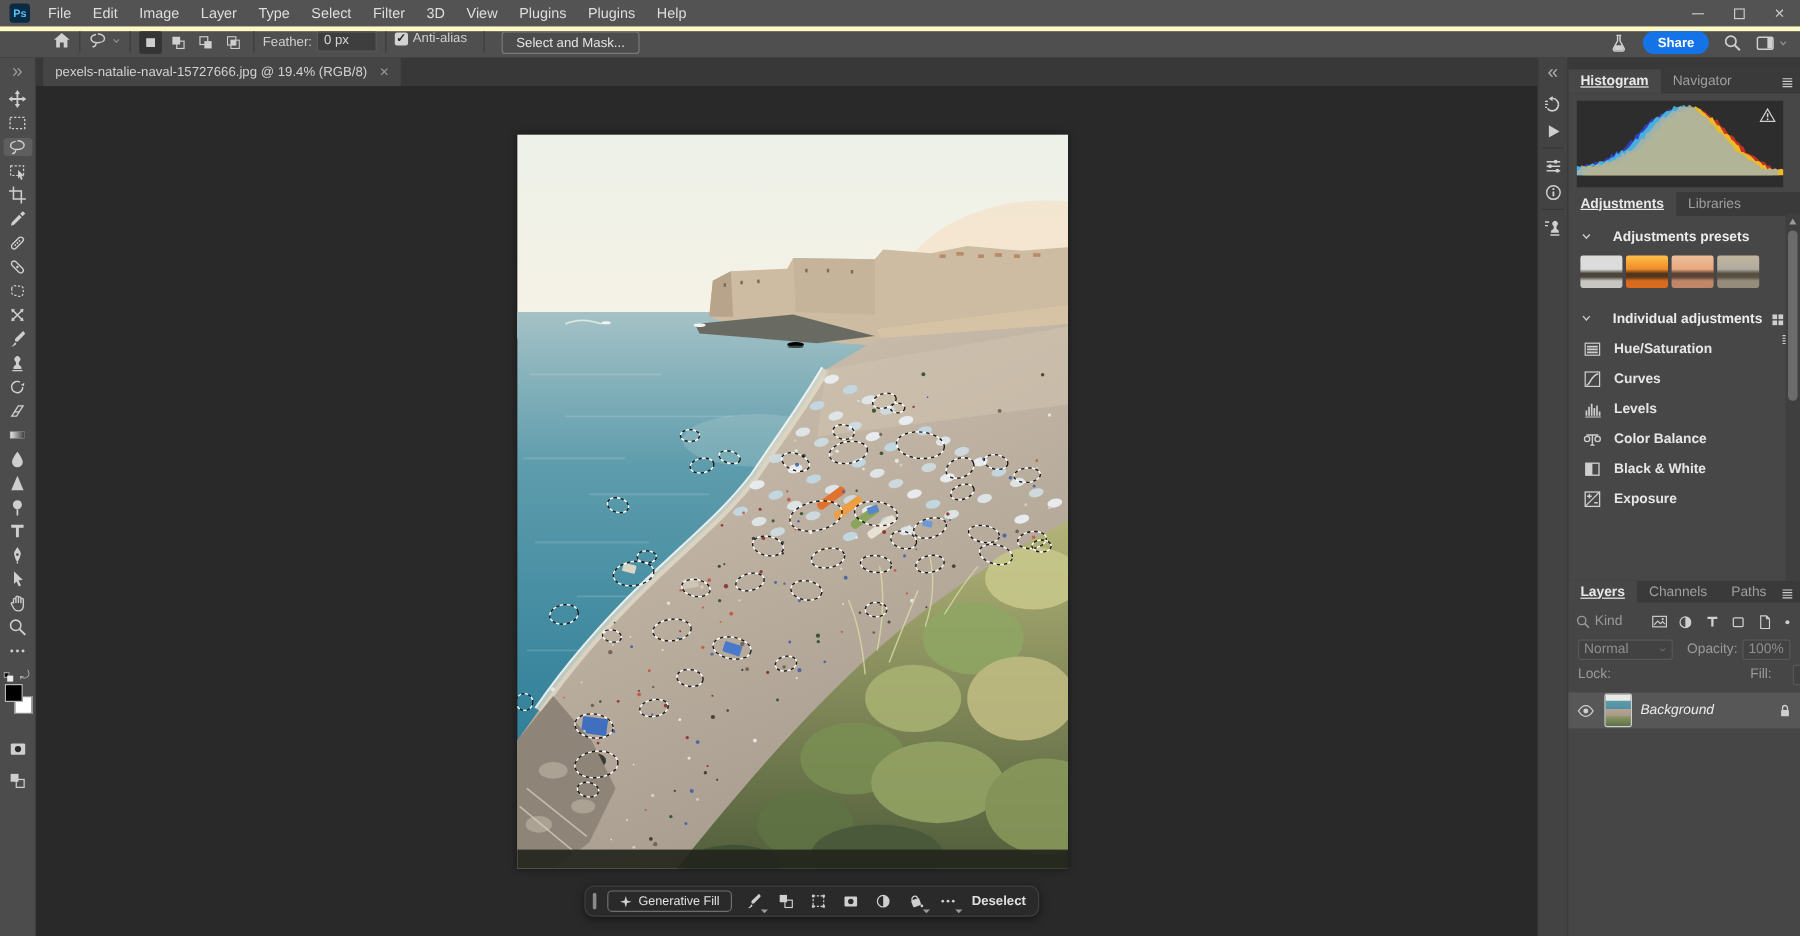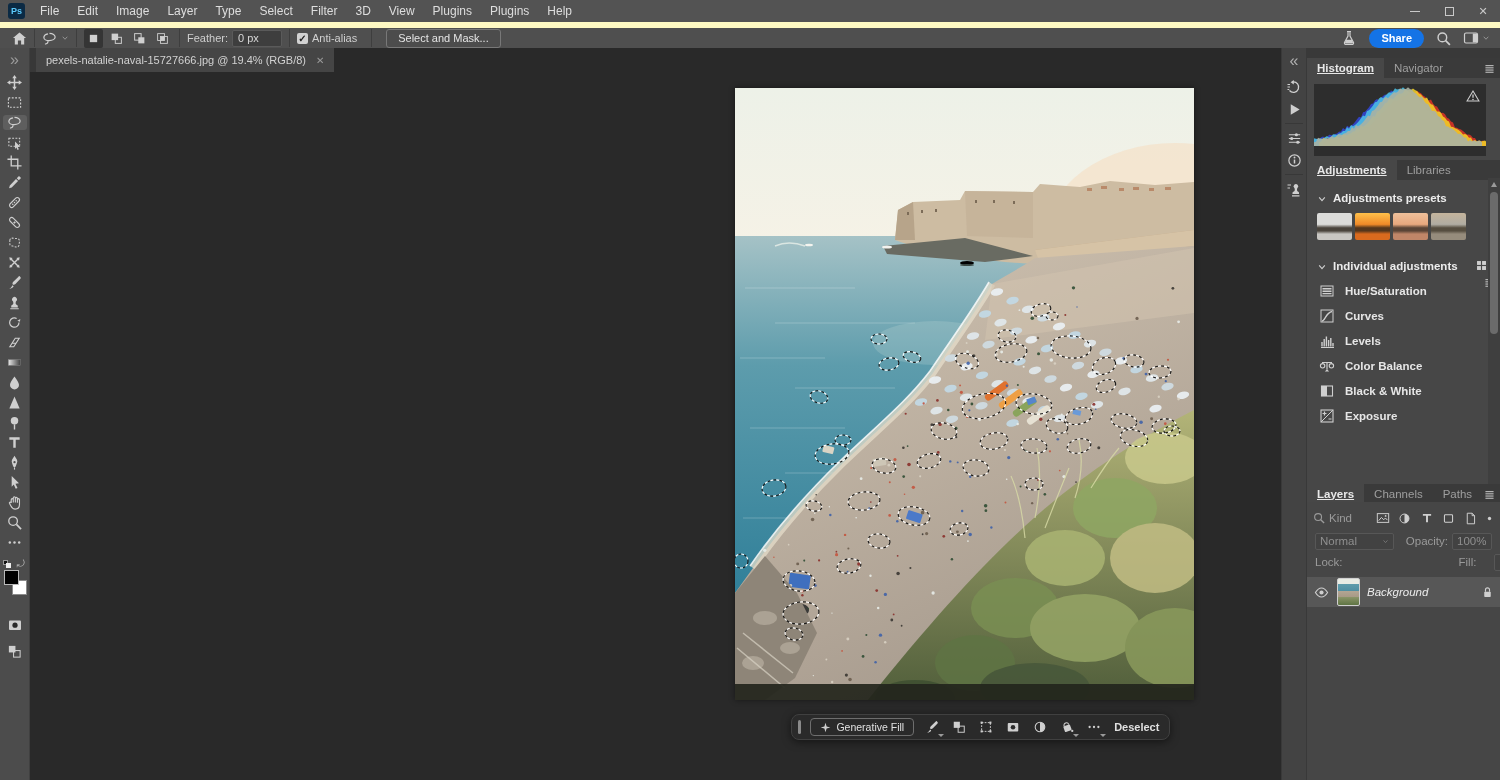"Feather:" #optionsbar { align-items: center -> flex-start; border-top: 6px solid #fef9c3 -> 4px solid #fef9c3; padding-left: none -> 32px }
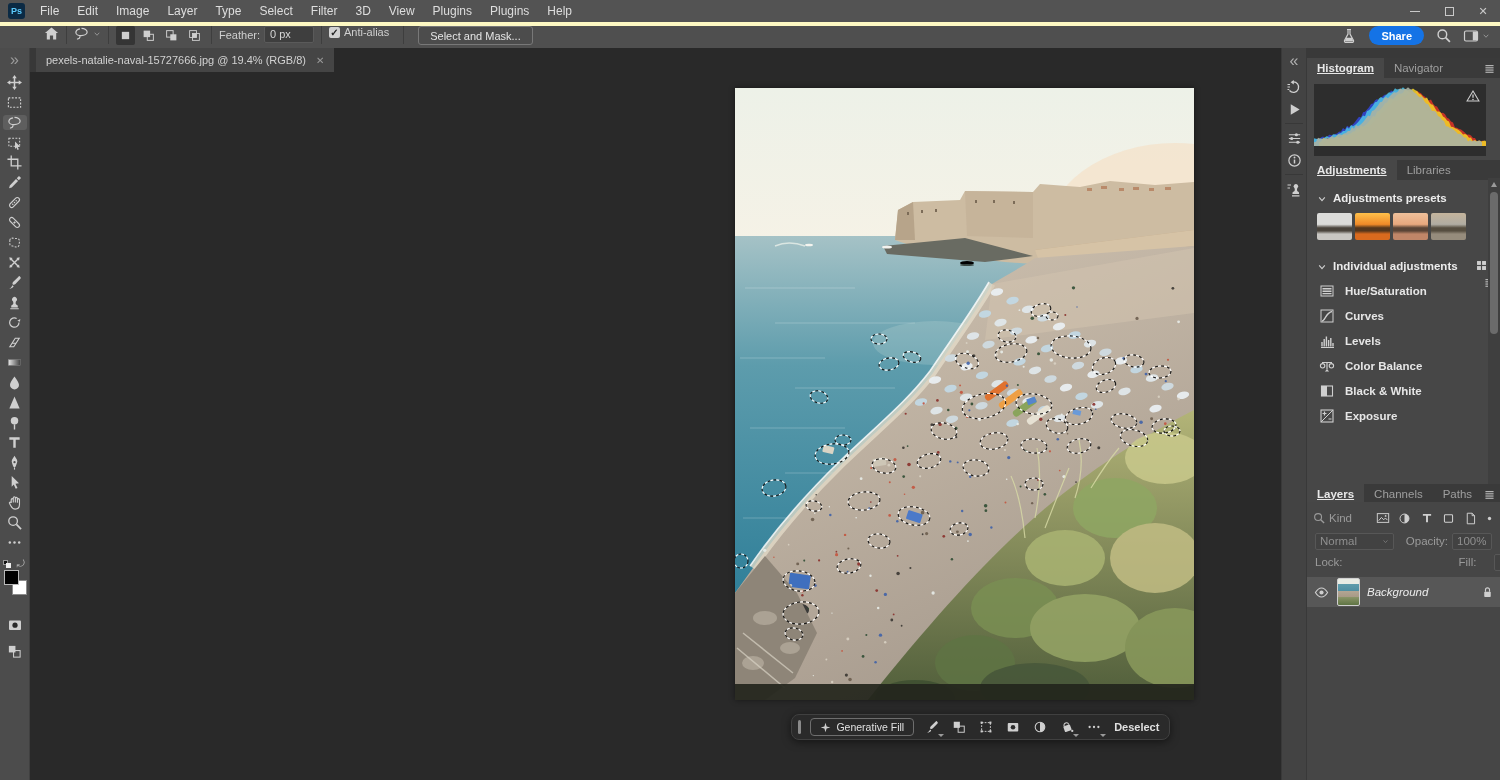"pexels-natalie-naval-15727666.jpg @" #center { flex-direction: row -> column }
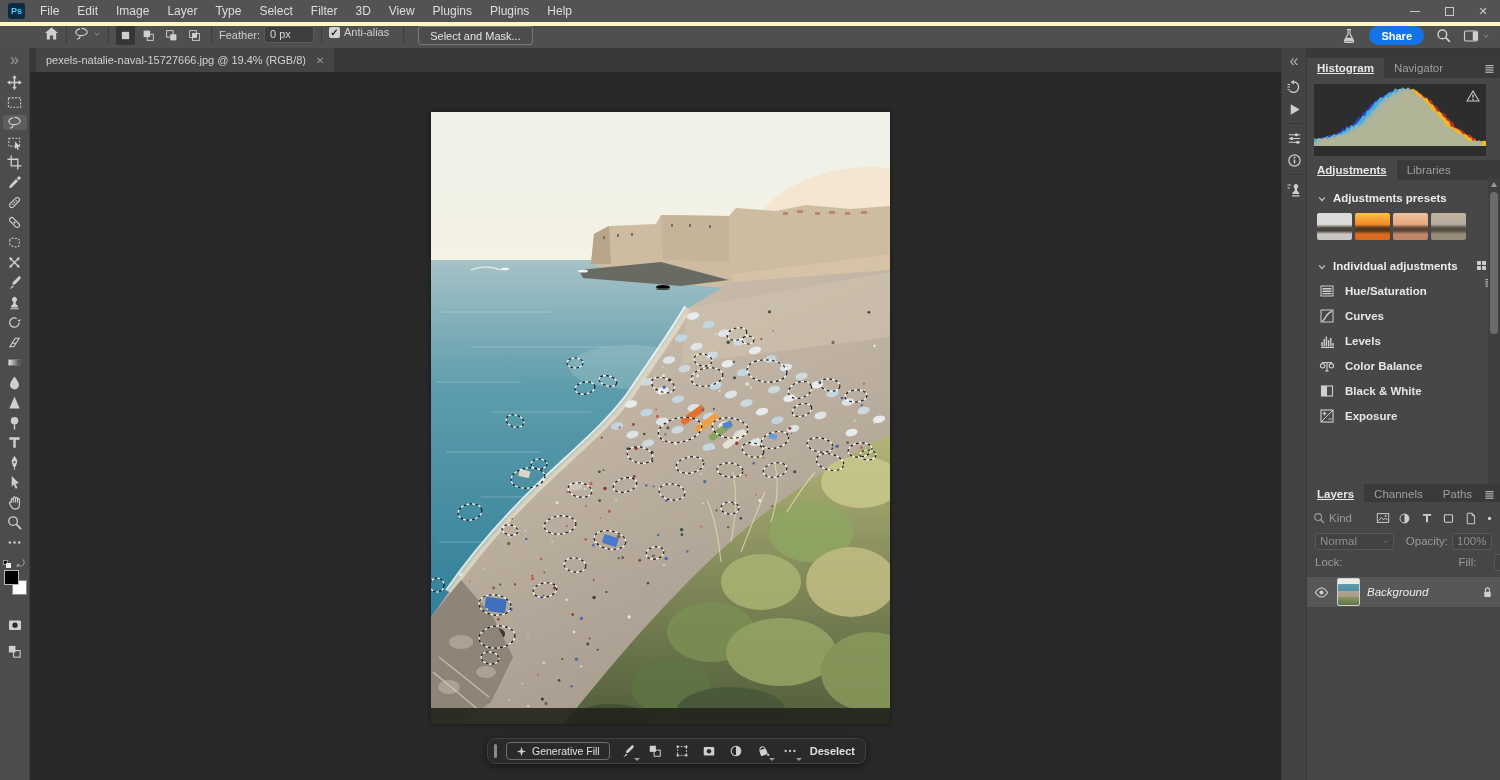"Adjustments presets" .sec-header { align-items: flex-end -> flex-start; gap: 6px -> 17px }
